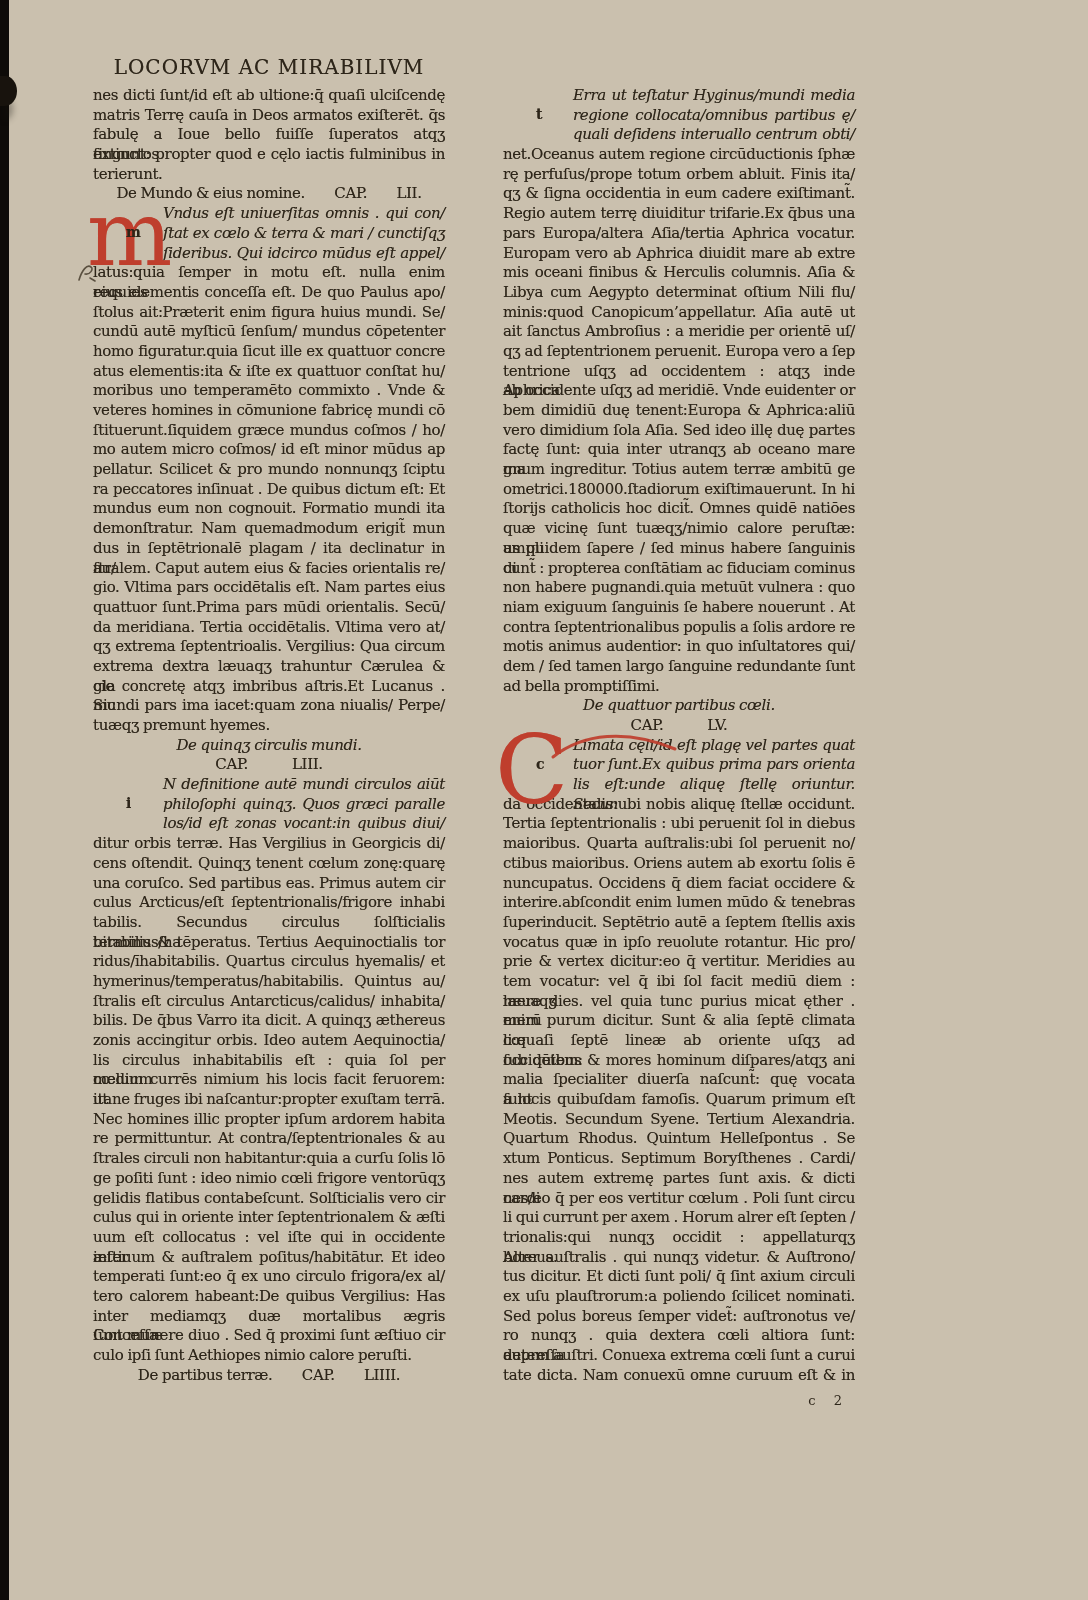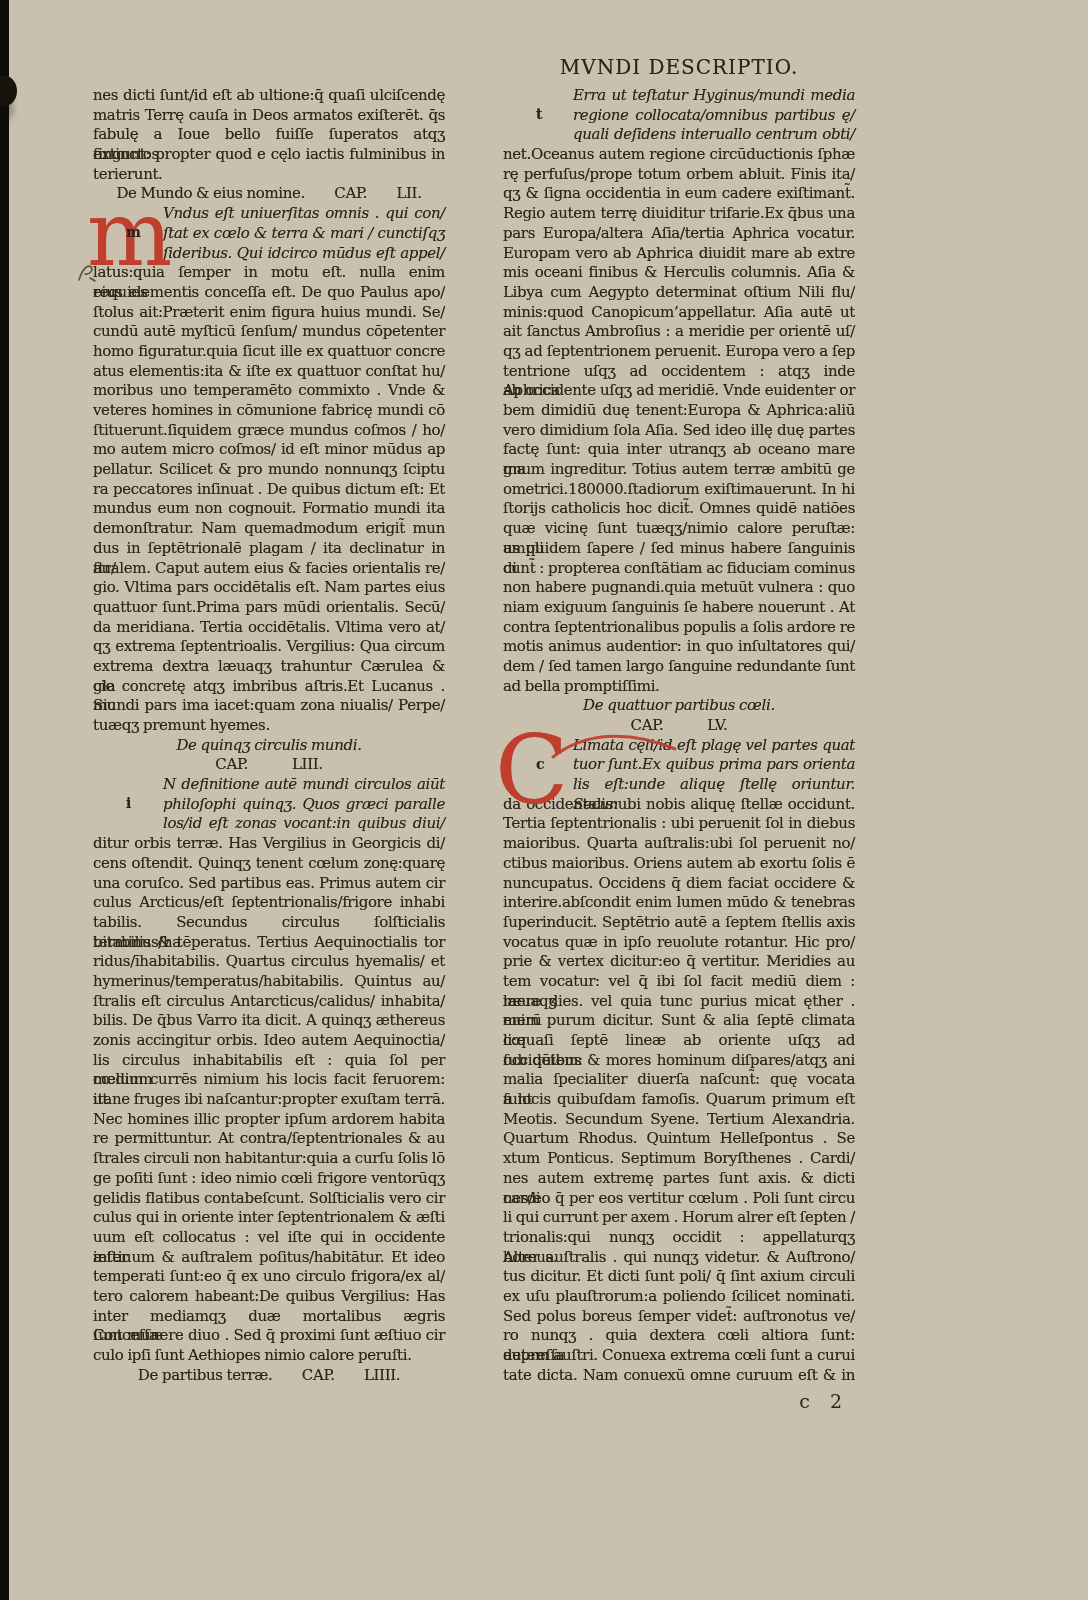"LOCORVM AC MIRABILIVM" div.running-head { html: none -> <div>LOCORVM AC MIRABILIVM</div> }
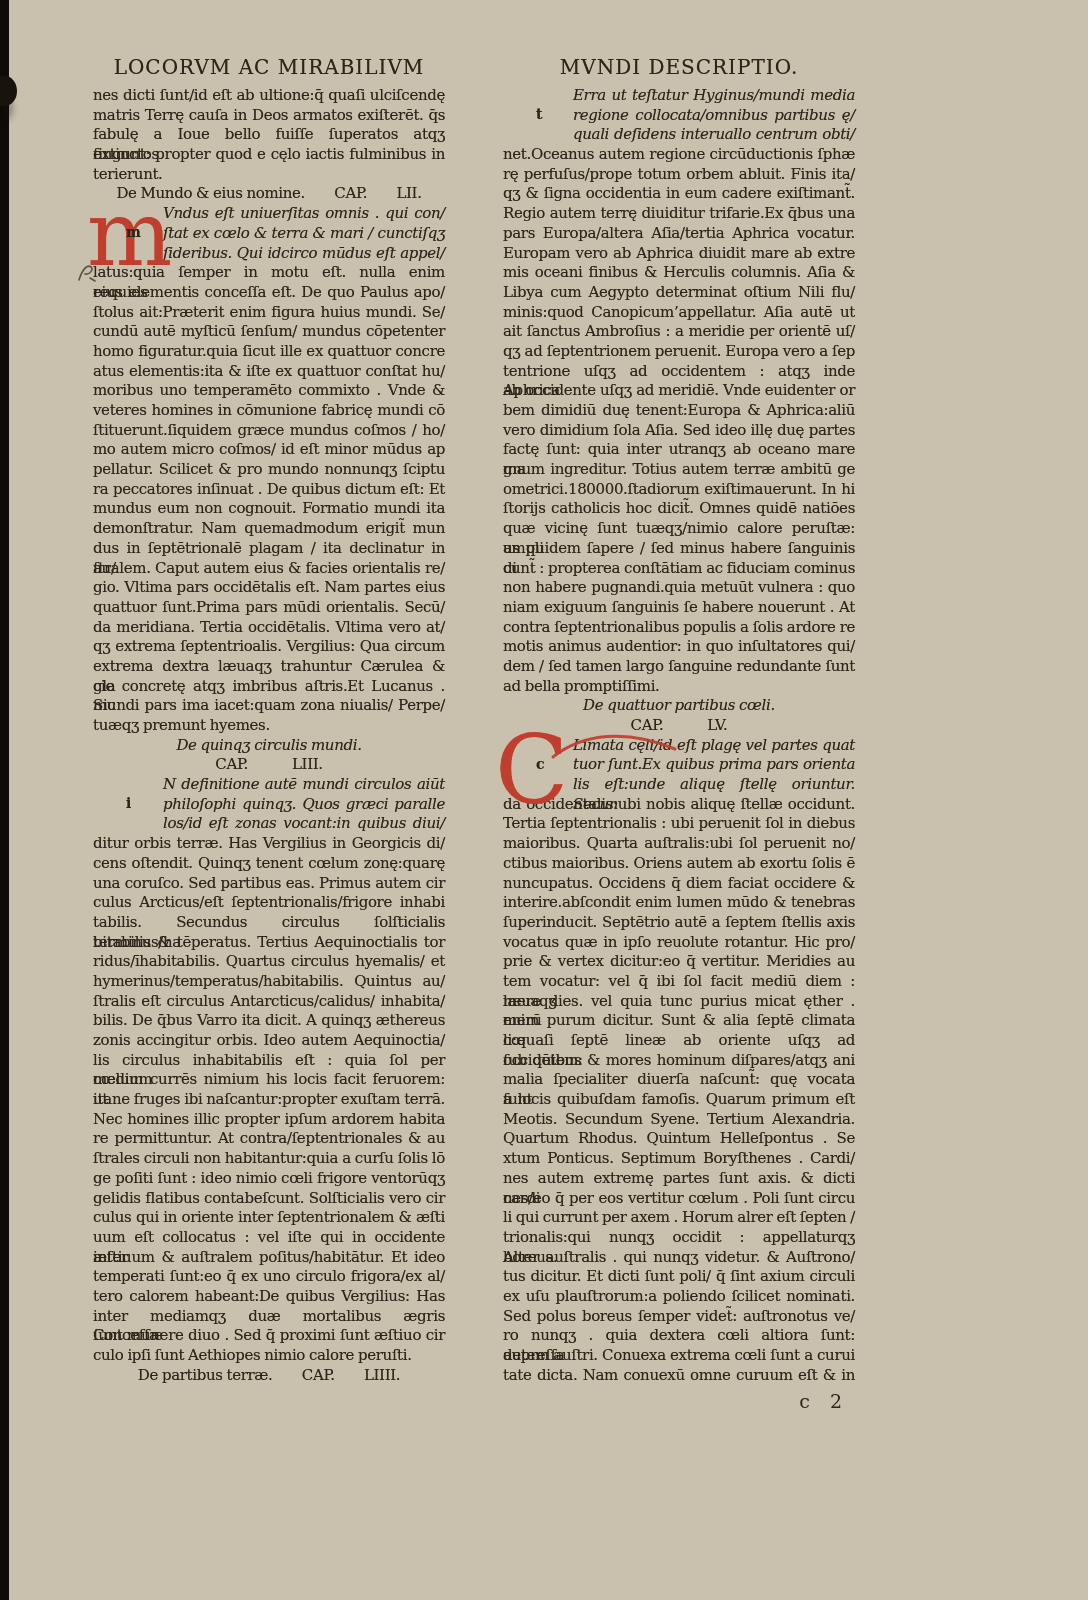"MVNDI DESCRIPTIO." div.running-head { html: <div>MVNDI DESCRIPTIO.</div> -> none }
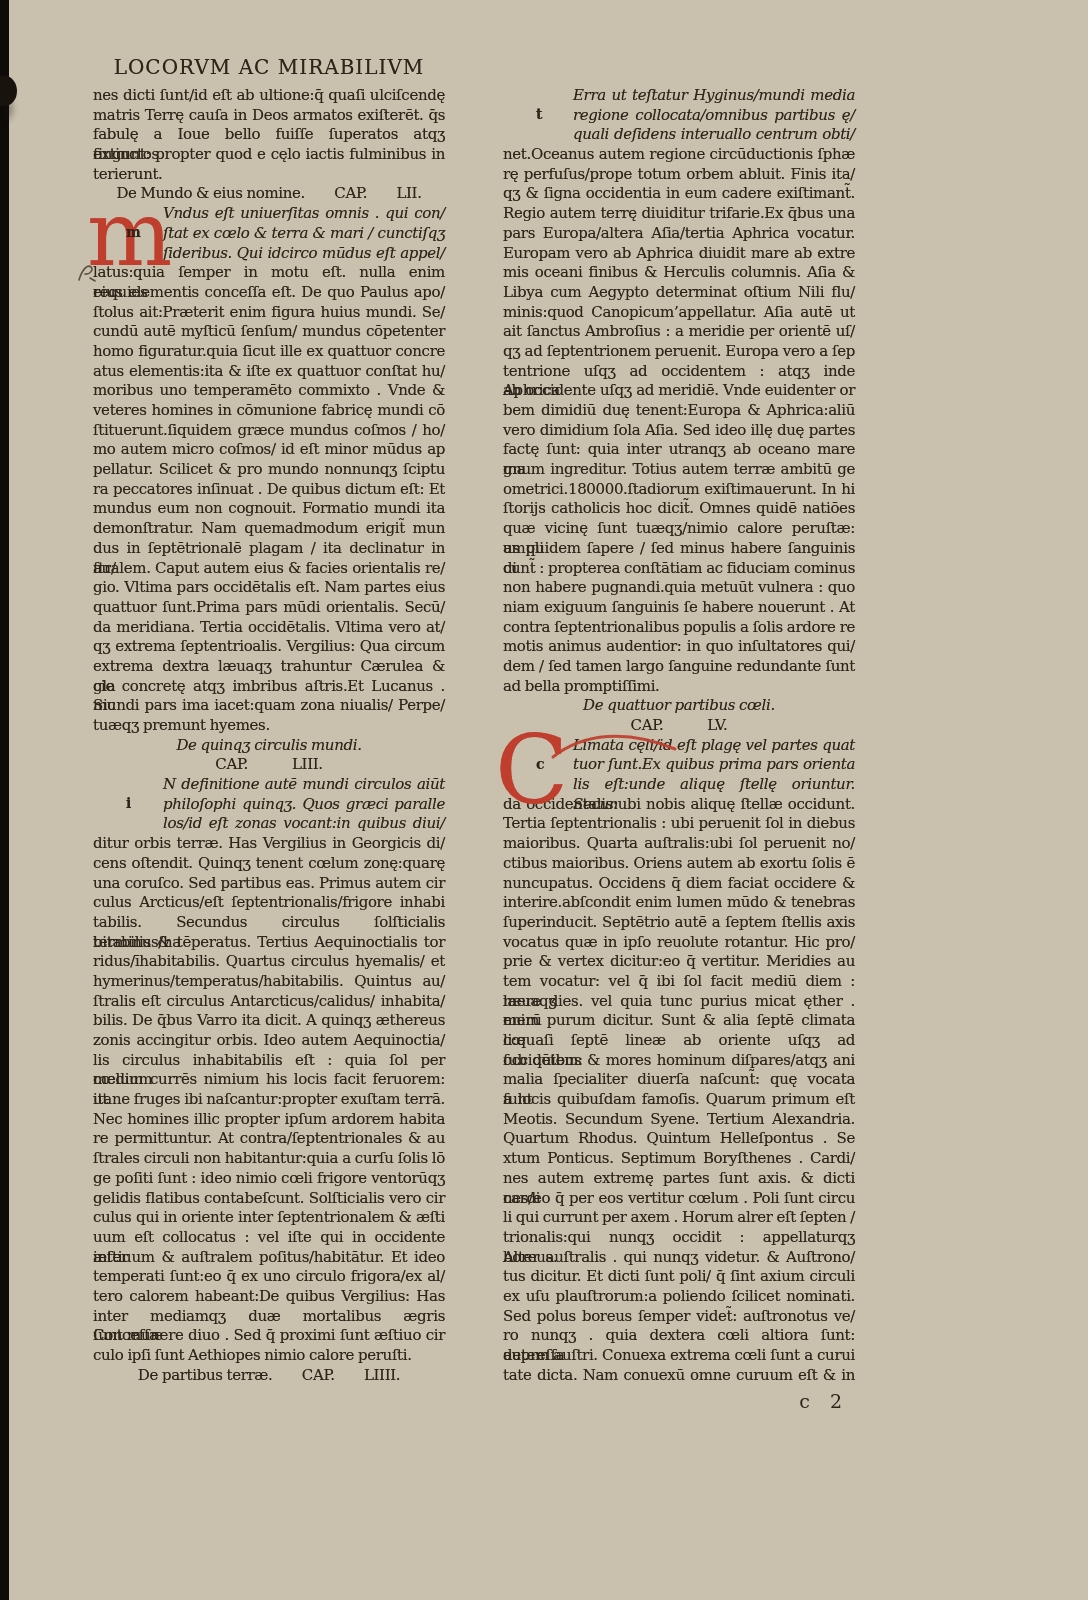"c 2" .signature { font-size: 19px -> 13px }
